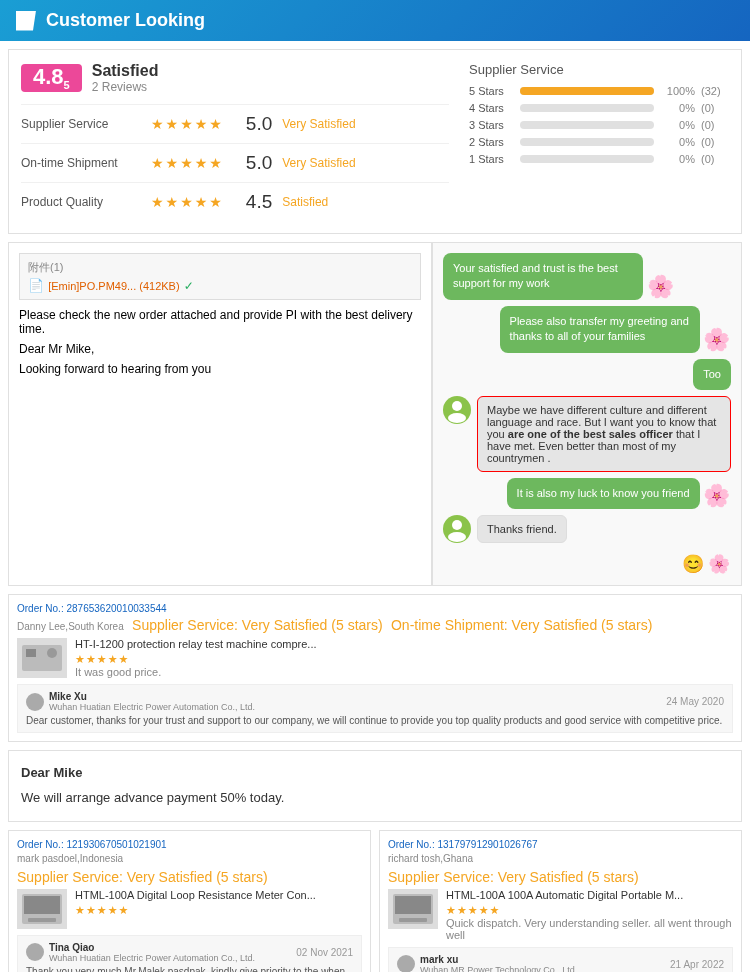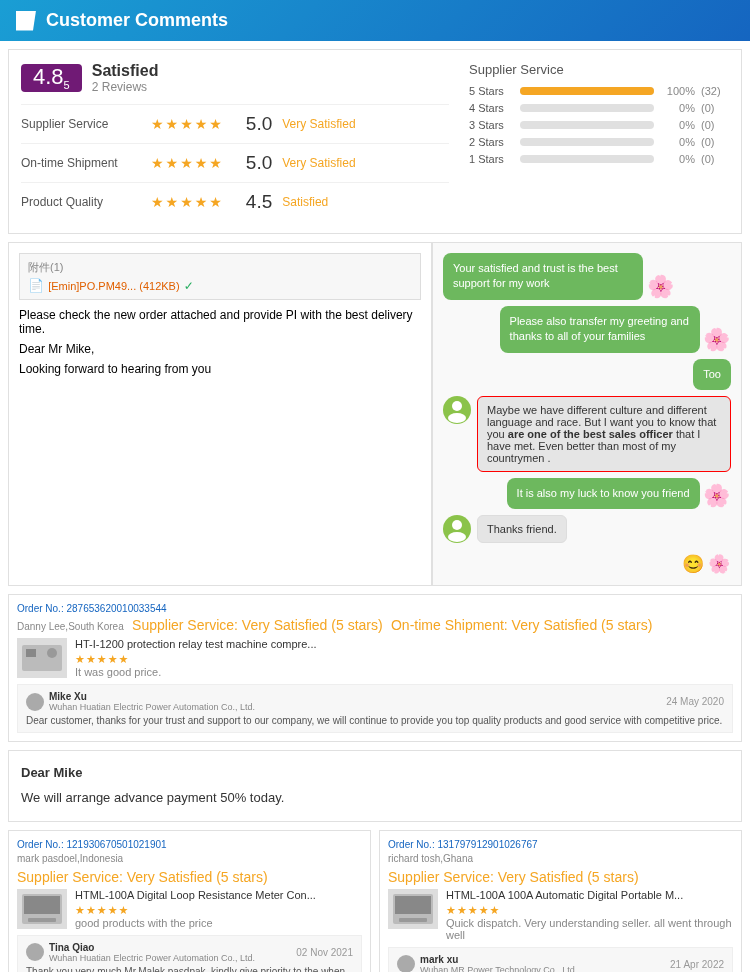"Customer Comments" span.header-title { text: Comments -> Looking }
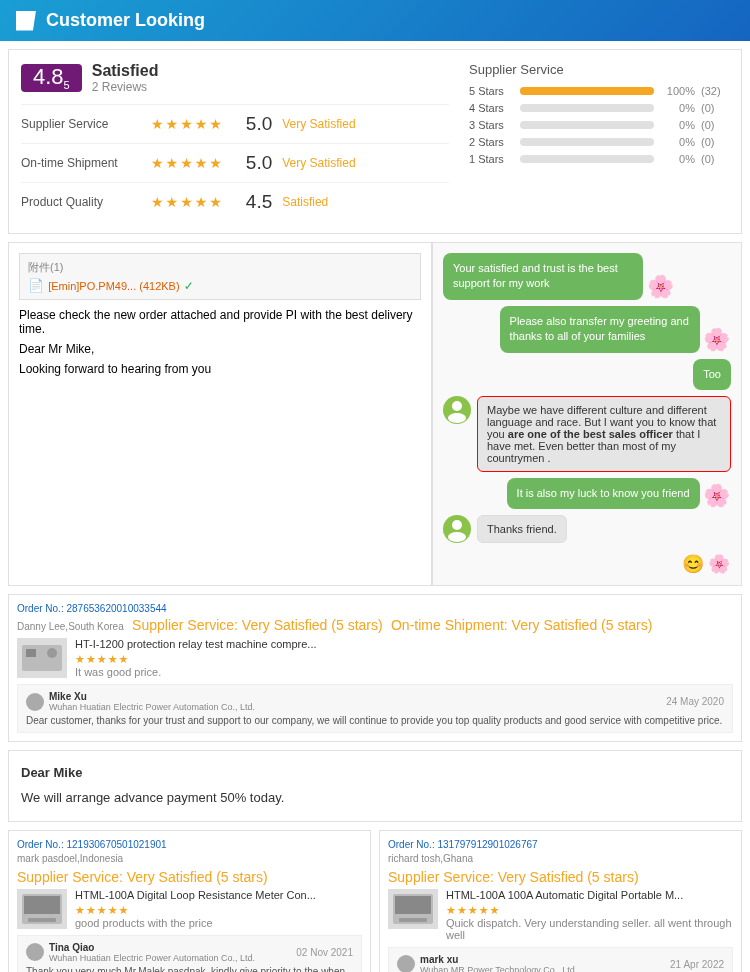"4.85" .rating-number { background: #701a75 -> #ec4899; font-weight: normal -> bold }
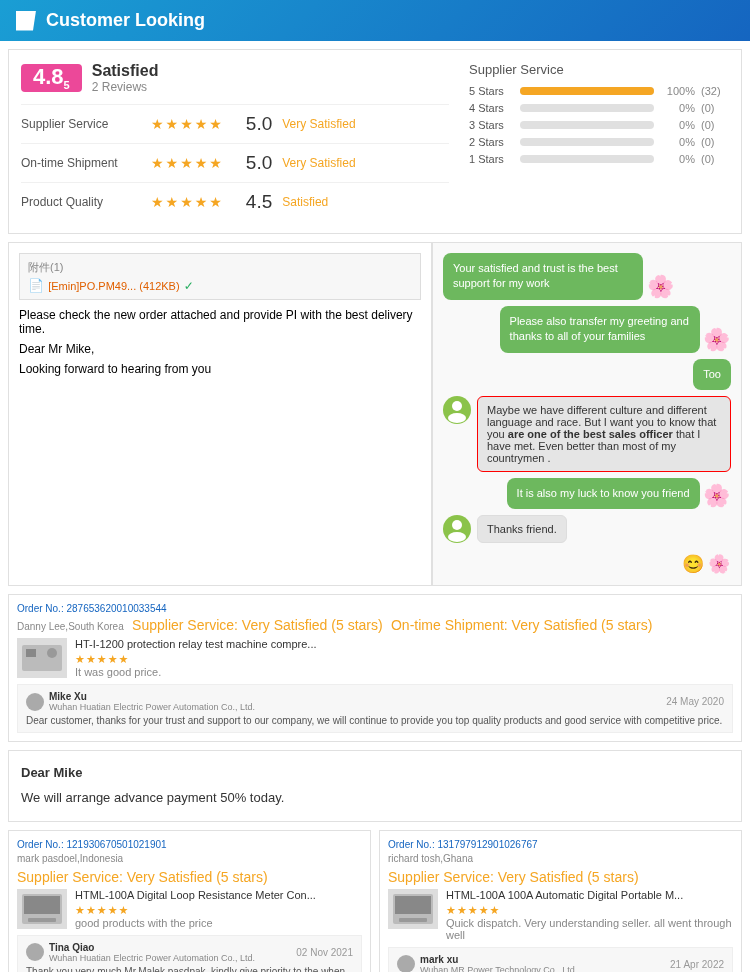"good products with the price" div.product-comment { html: <div>good products with the price</div> -> none }
